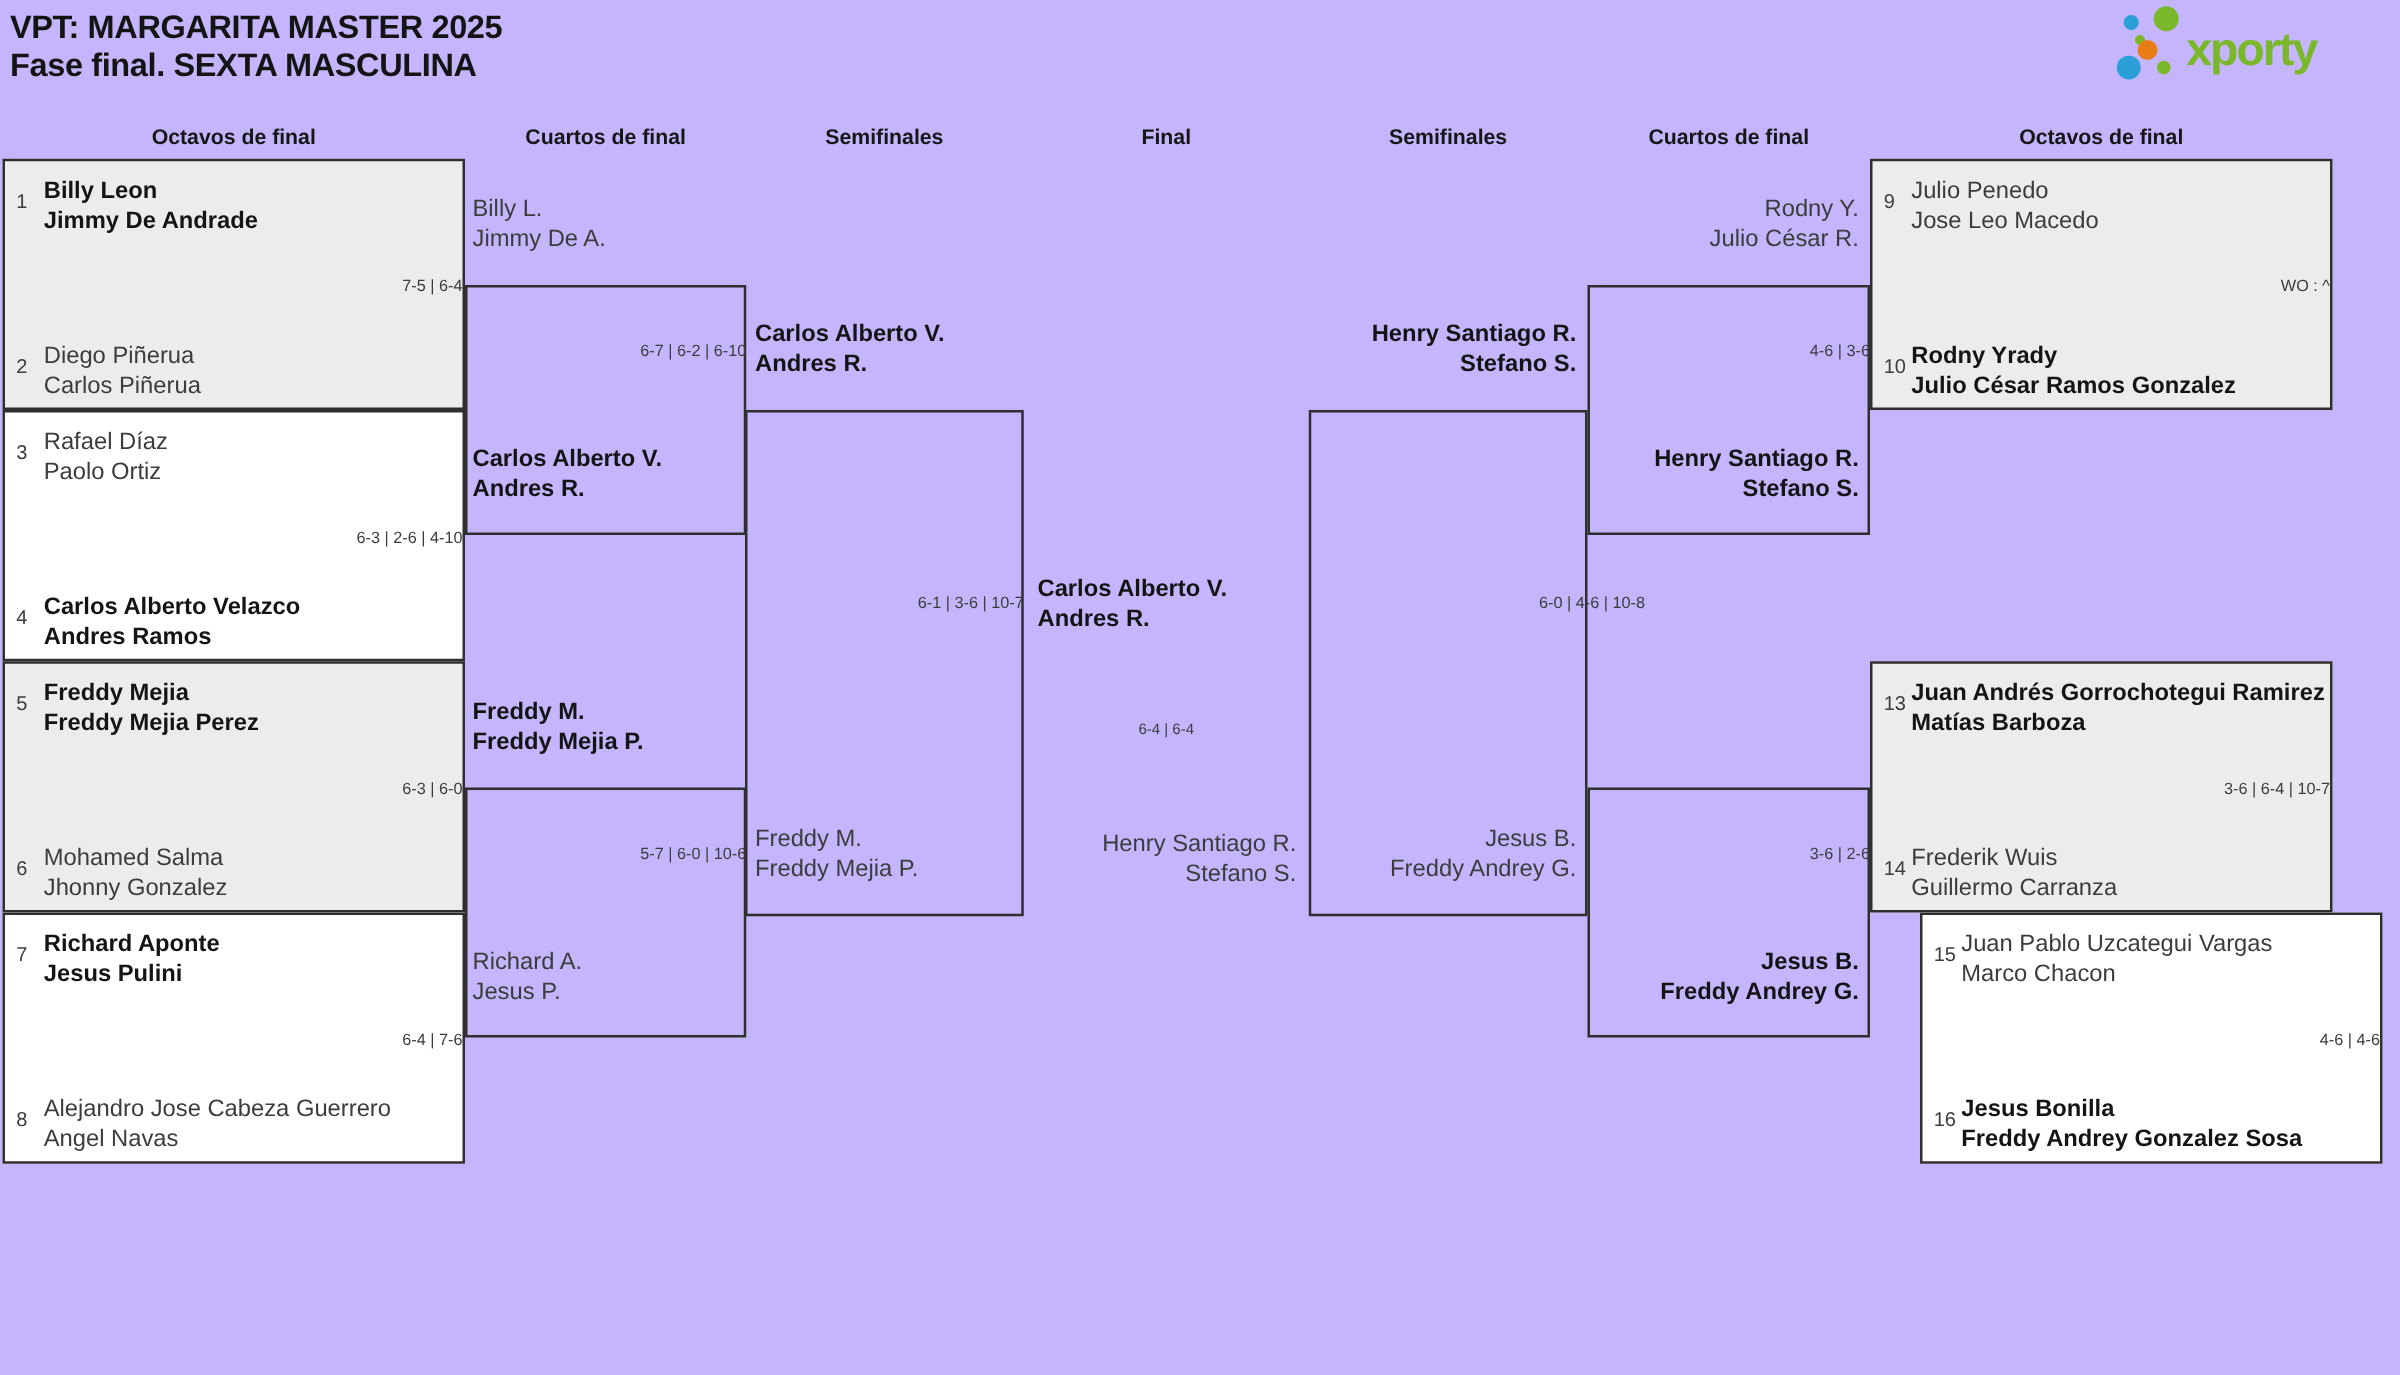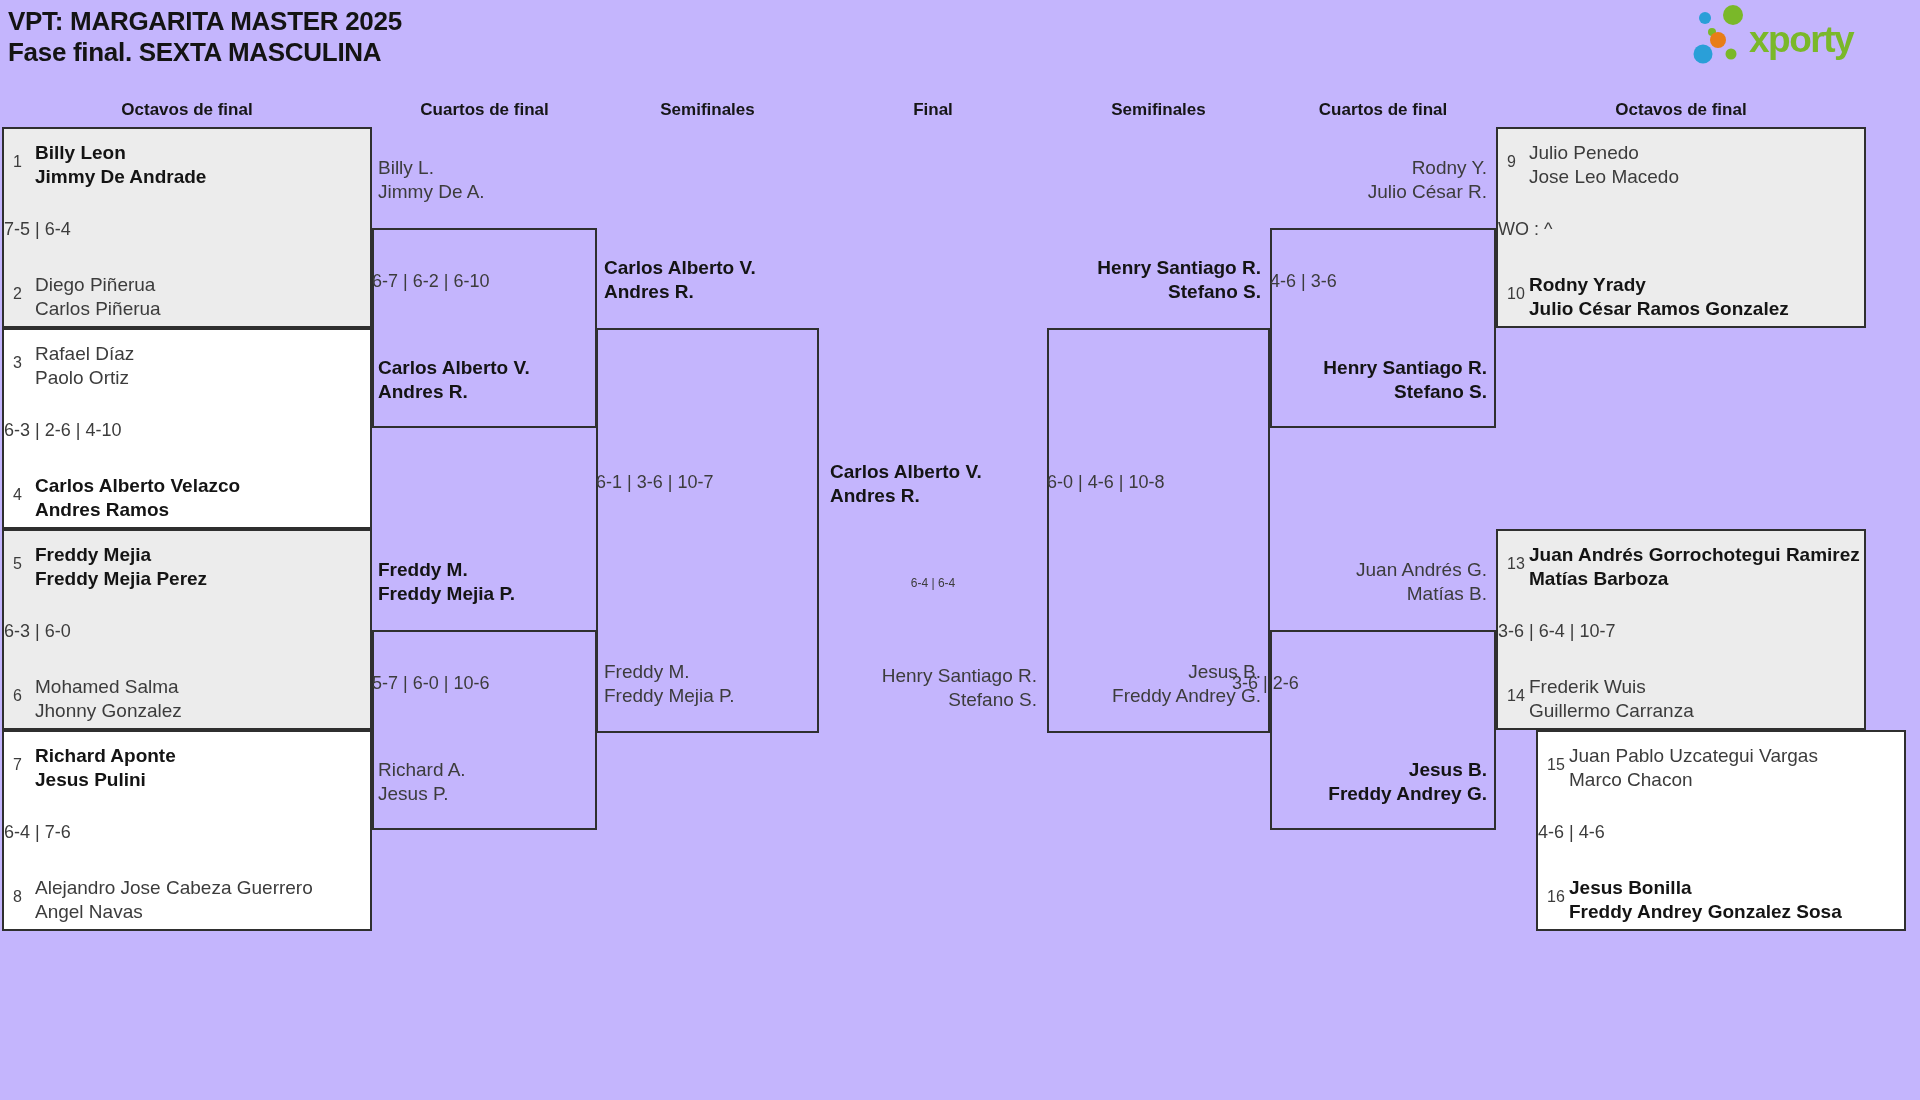"7-5 | 6-4" .score { font-size: 18px -> 13px; text-align: left -> right }
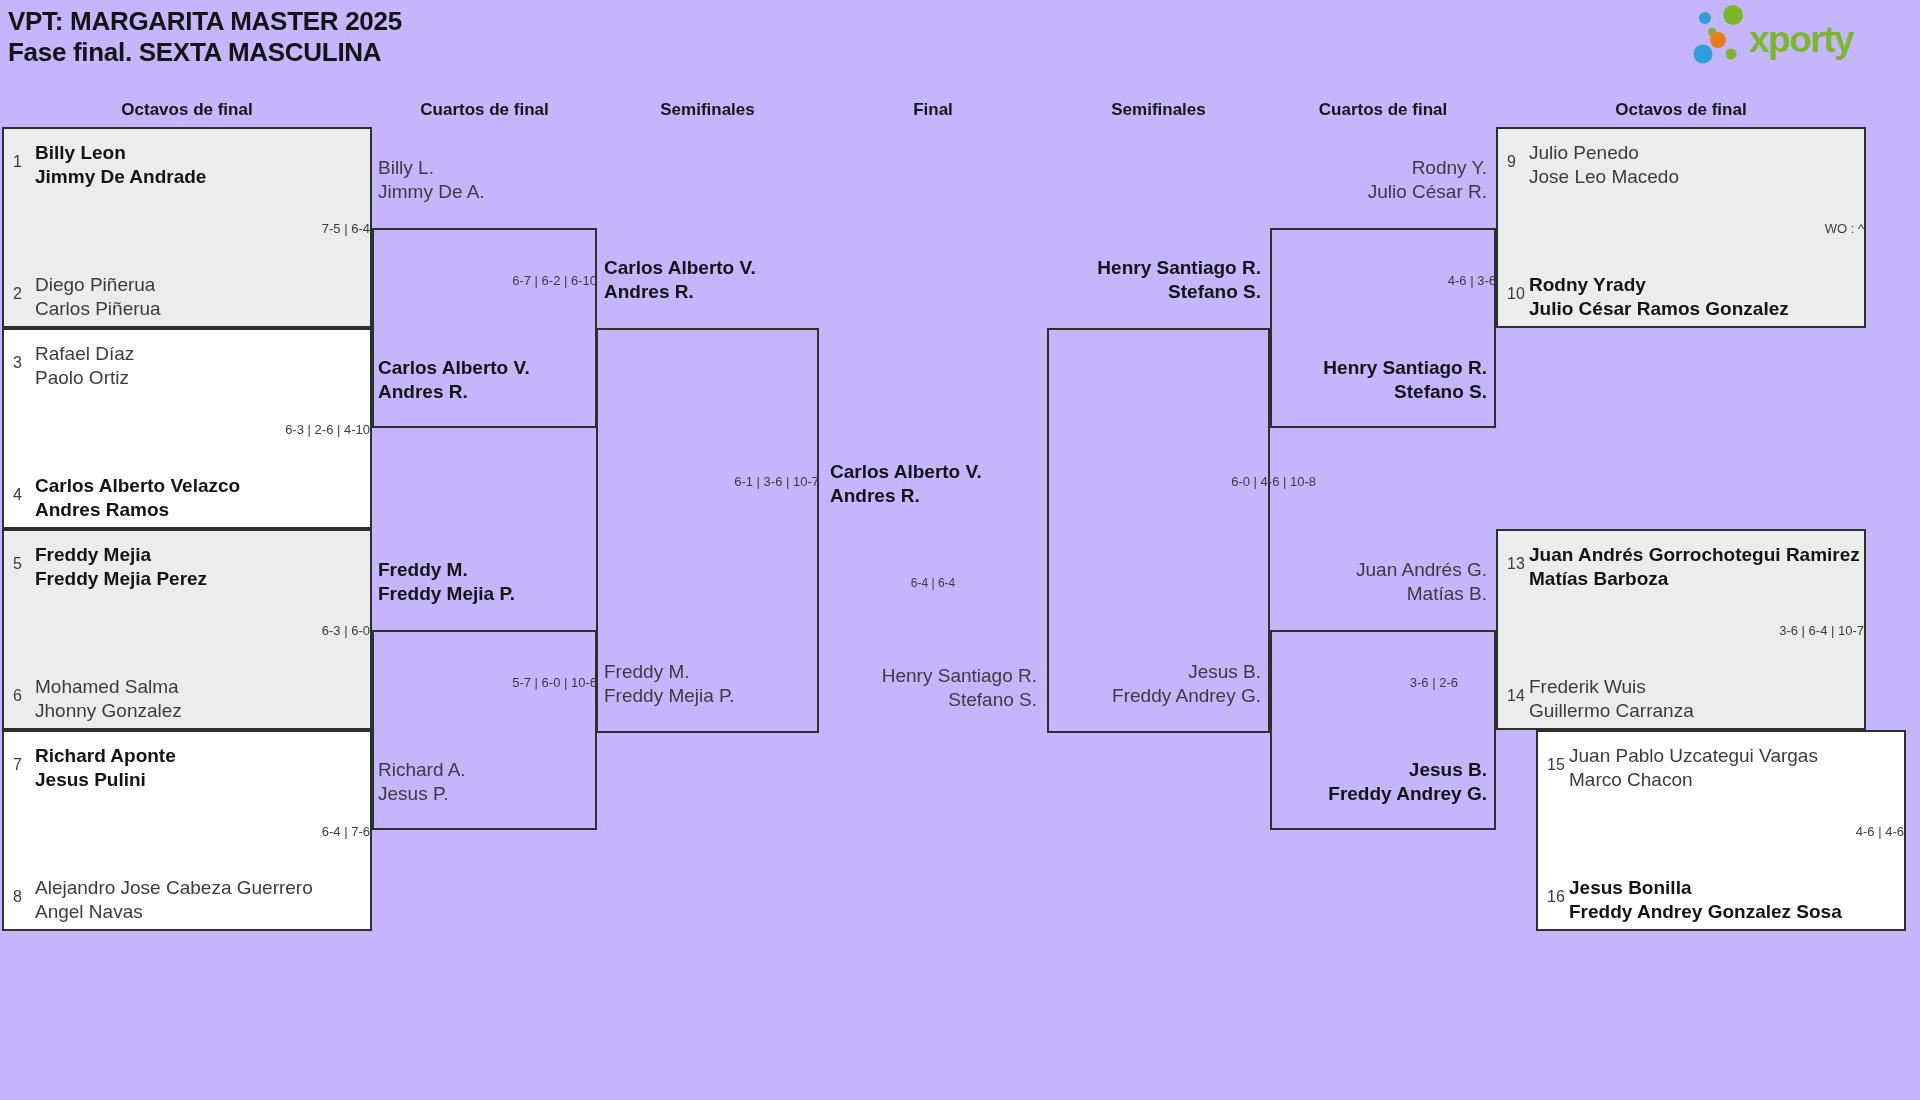"Juan Andrés G." div.lbl { html: <div> <div>Juan Andrés G.</div> <div>Matías B.</div> </div> -> none }
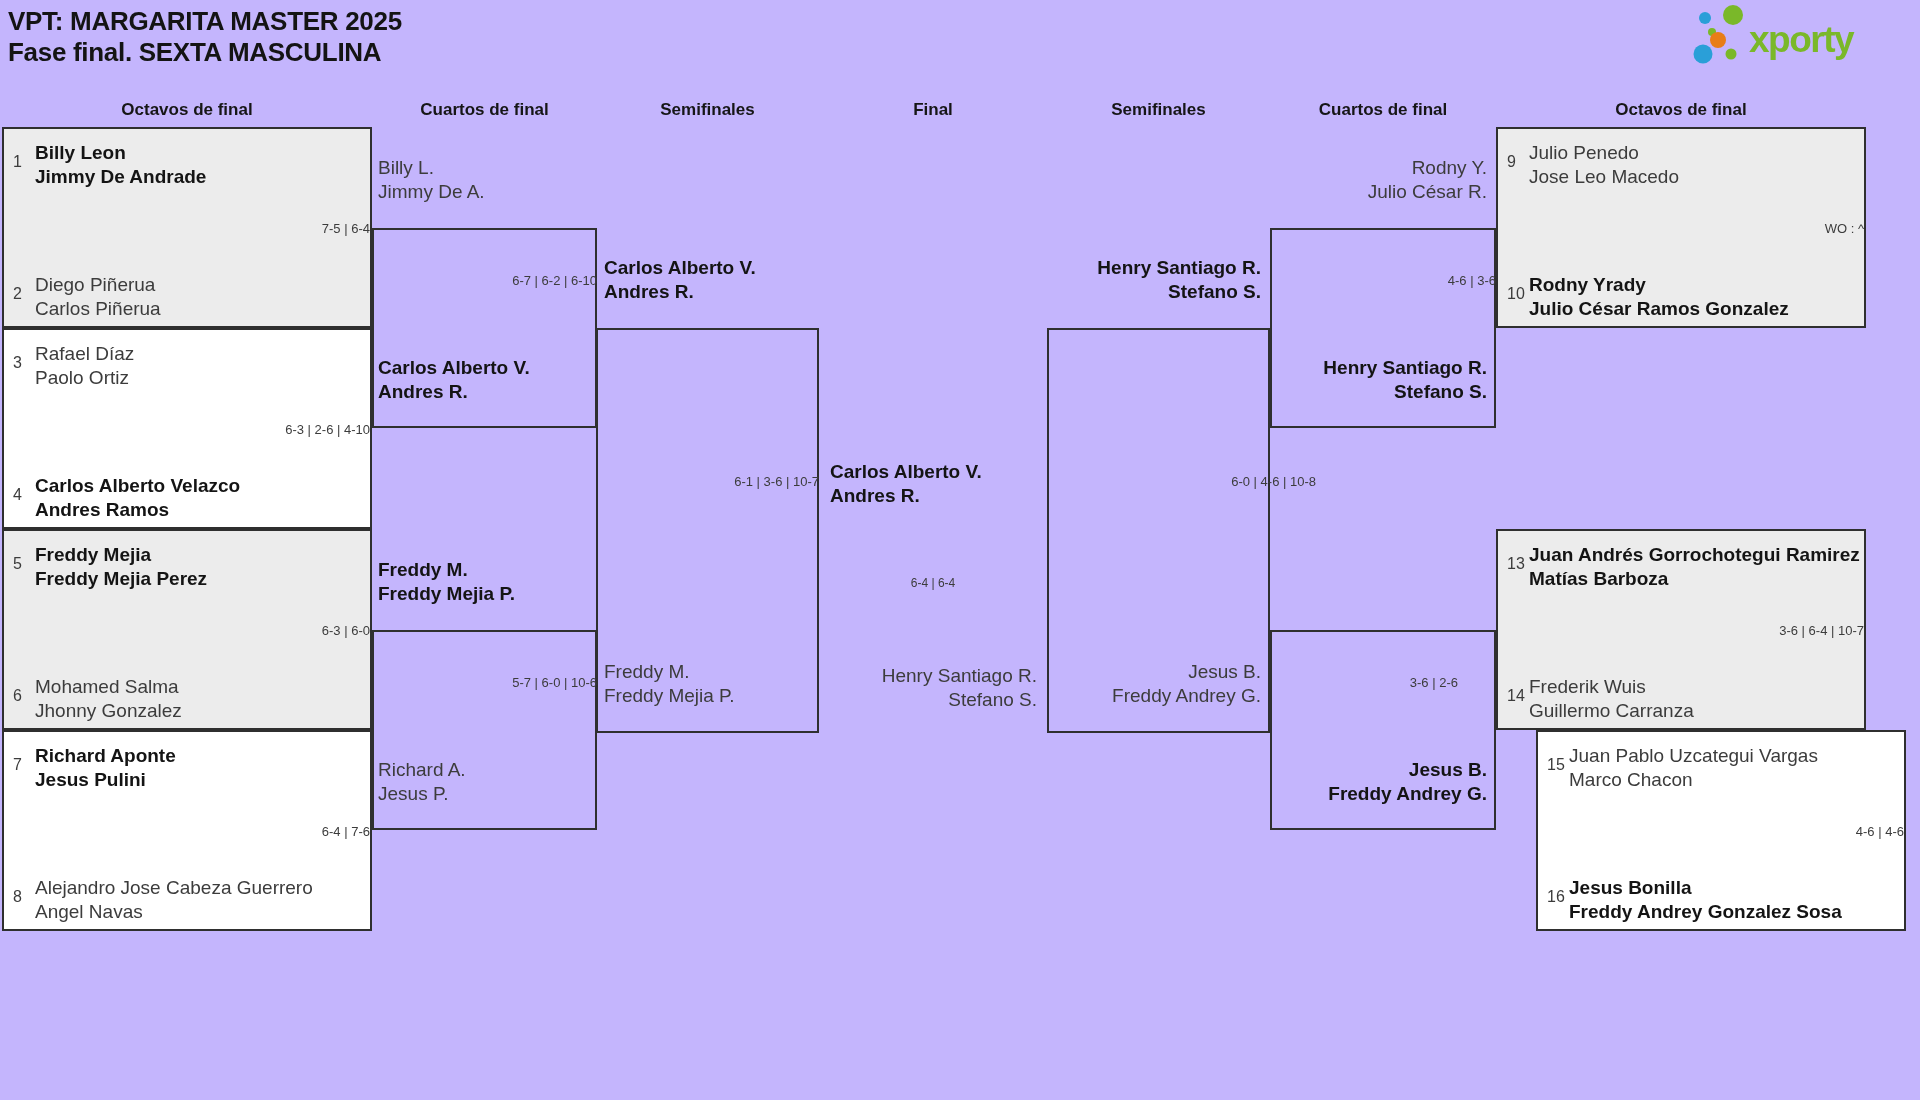"3-6 | 2-6" div.score { left: 1232px -> 1270px }
